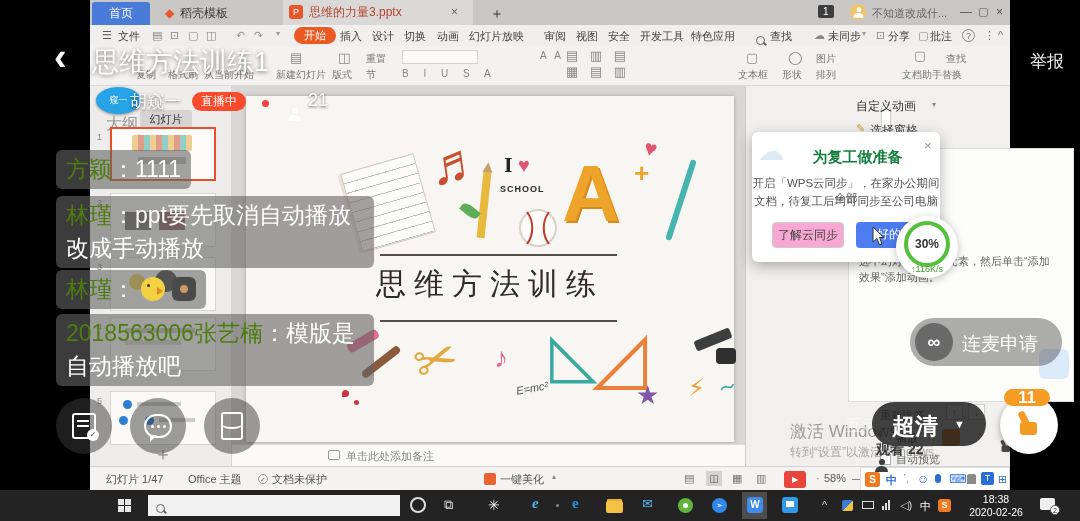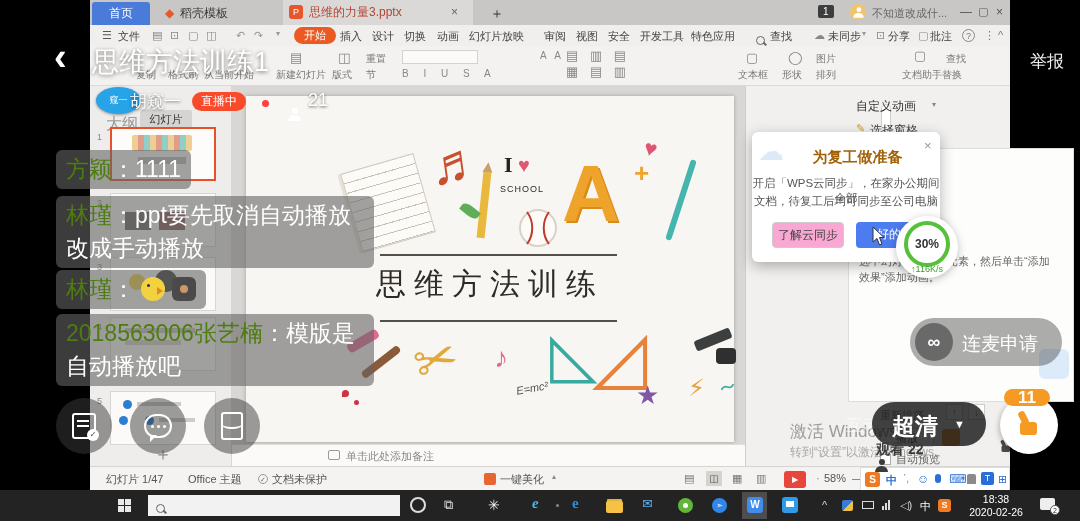"为复工做准备" div.a { color: #a16207 -> #15803d }
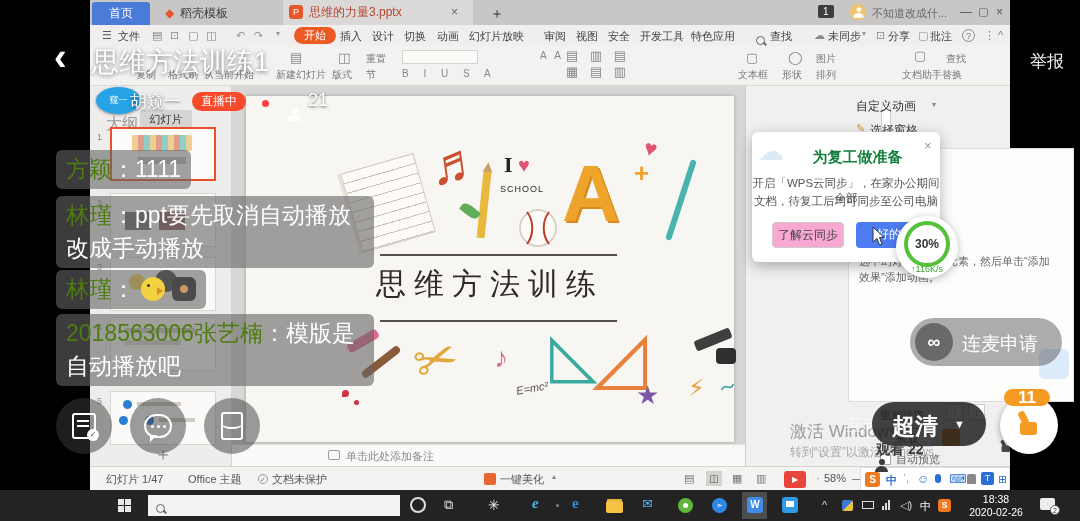"SCHOOL" span.a { font-weight: normal -> bold }
